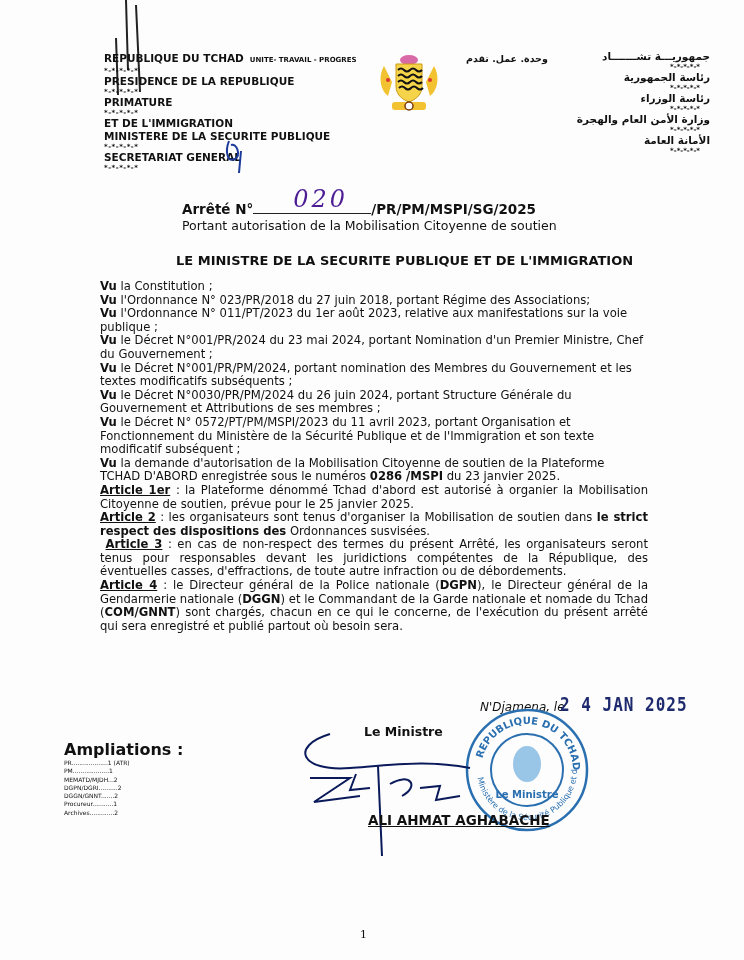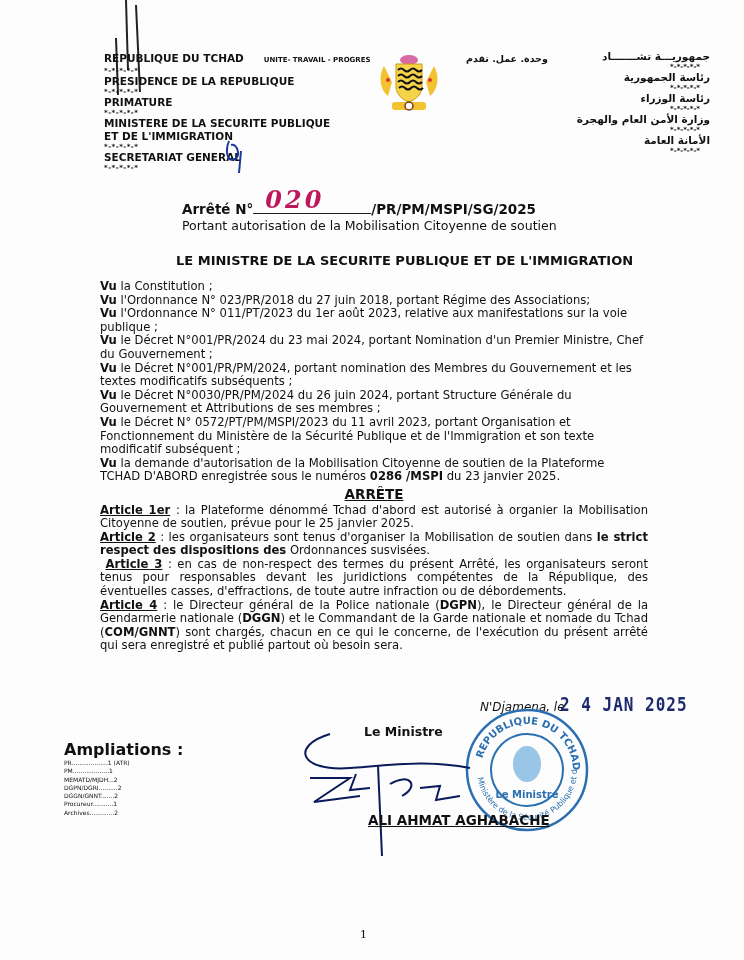"UNITE- TRAVAIL - PROGRES" .motto { margin-left: 20px -> 6px }
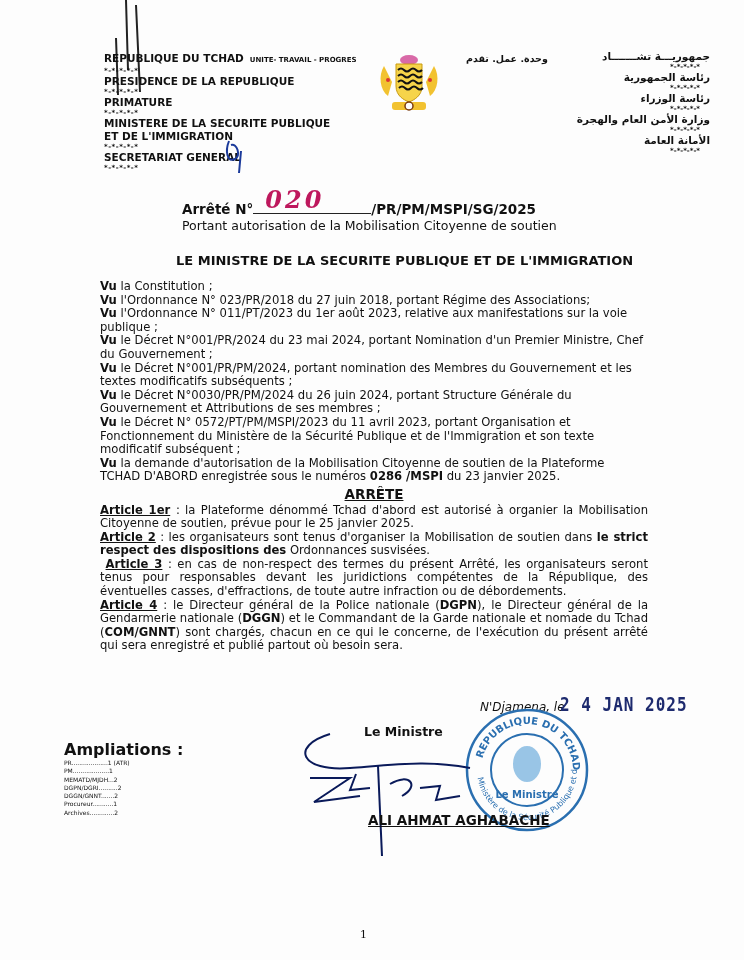"MINISTERE DE LA SECURITE PUBLIQUE" span.line { order: before "ET DE L'IMMIGRATION" -> after "ET DE L'IMMIGRATION" }
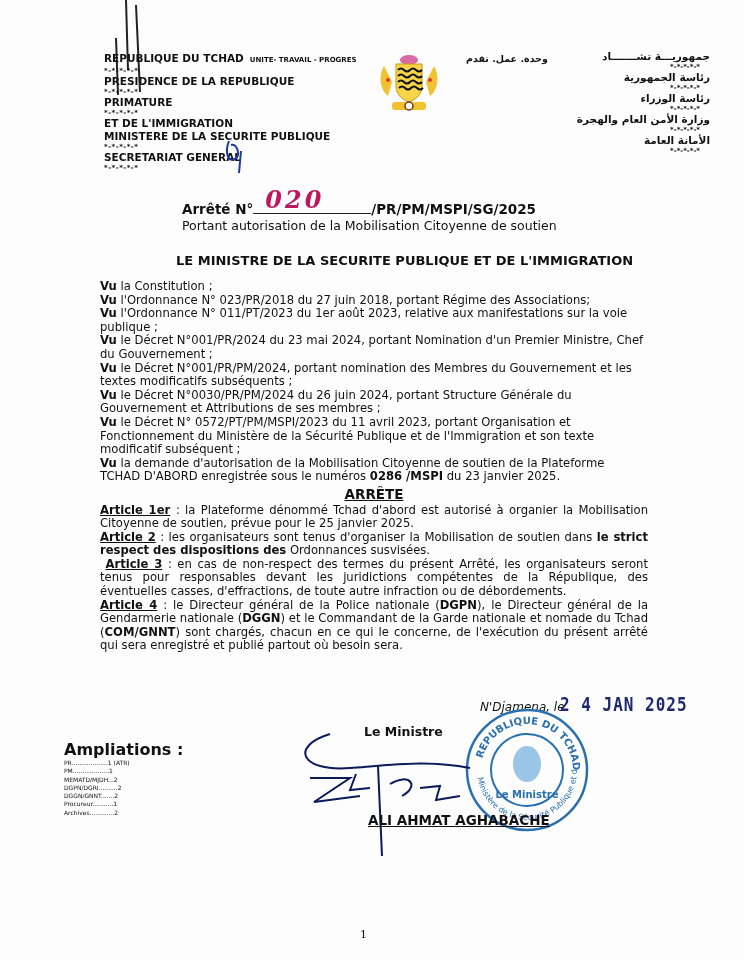"020" .arrete-no .hand { color: #be185d -> #4c1d95; font-weight: bold -> normal; left: 12px -> 40px }
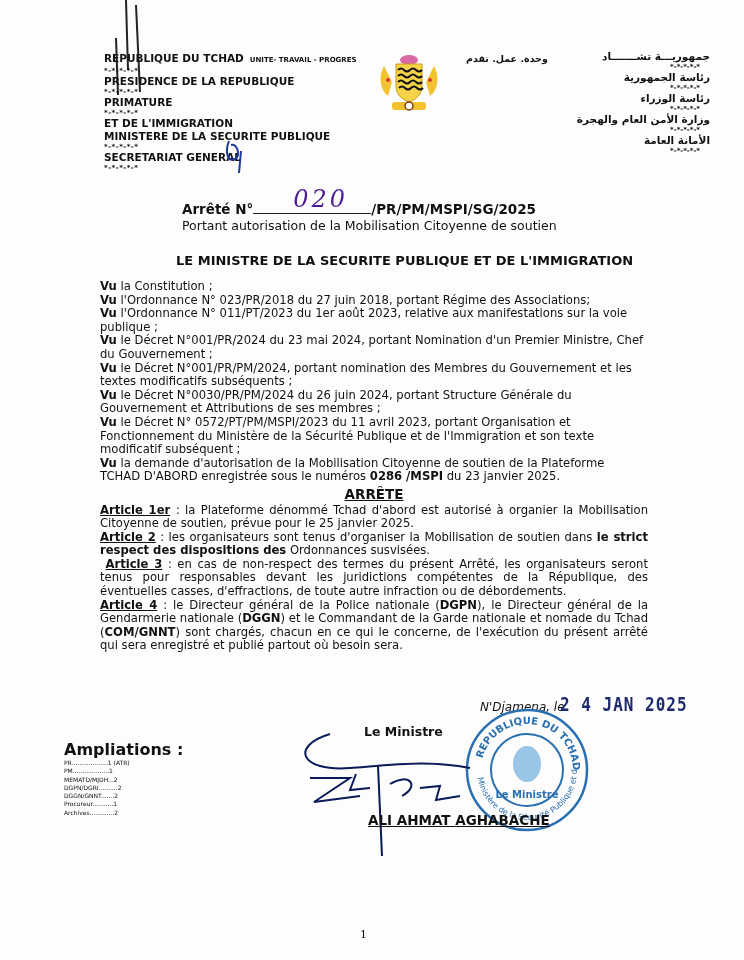"ARRÊTE" div.arrete-head { html: <div>ARRÊTE</div> -> none }
